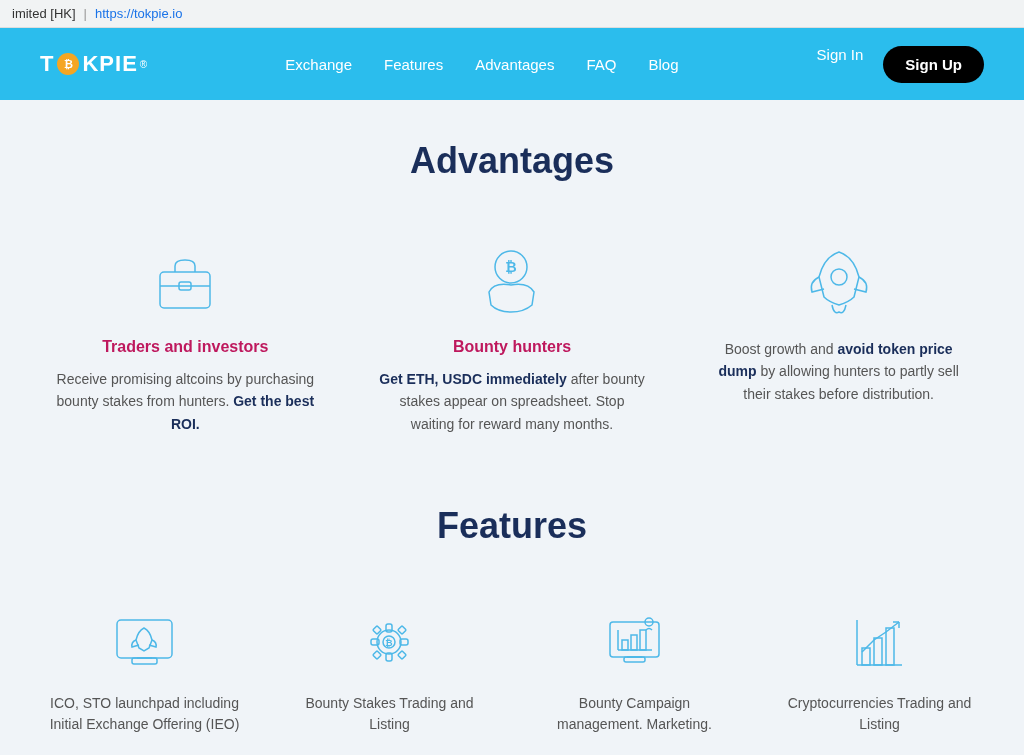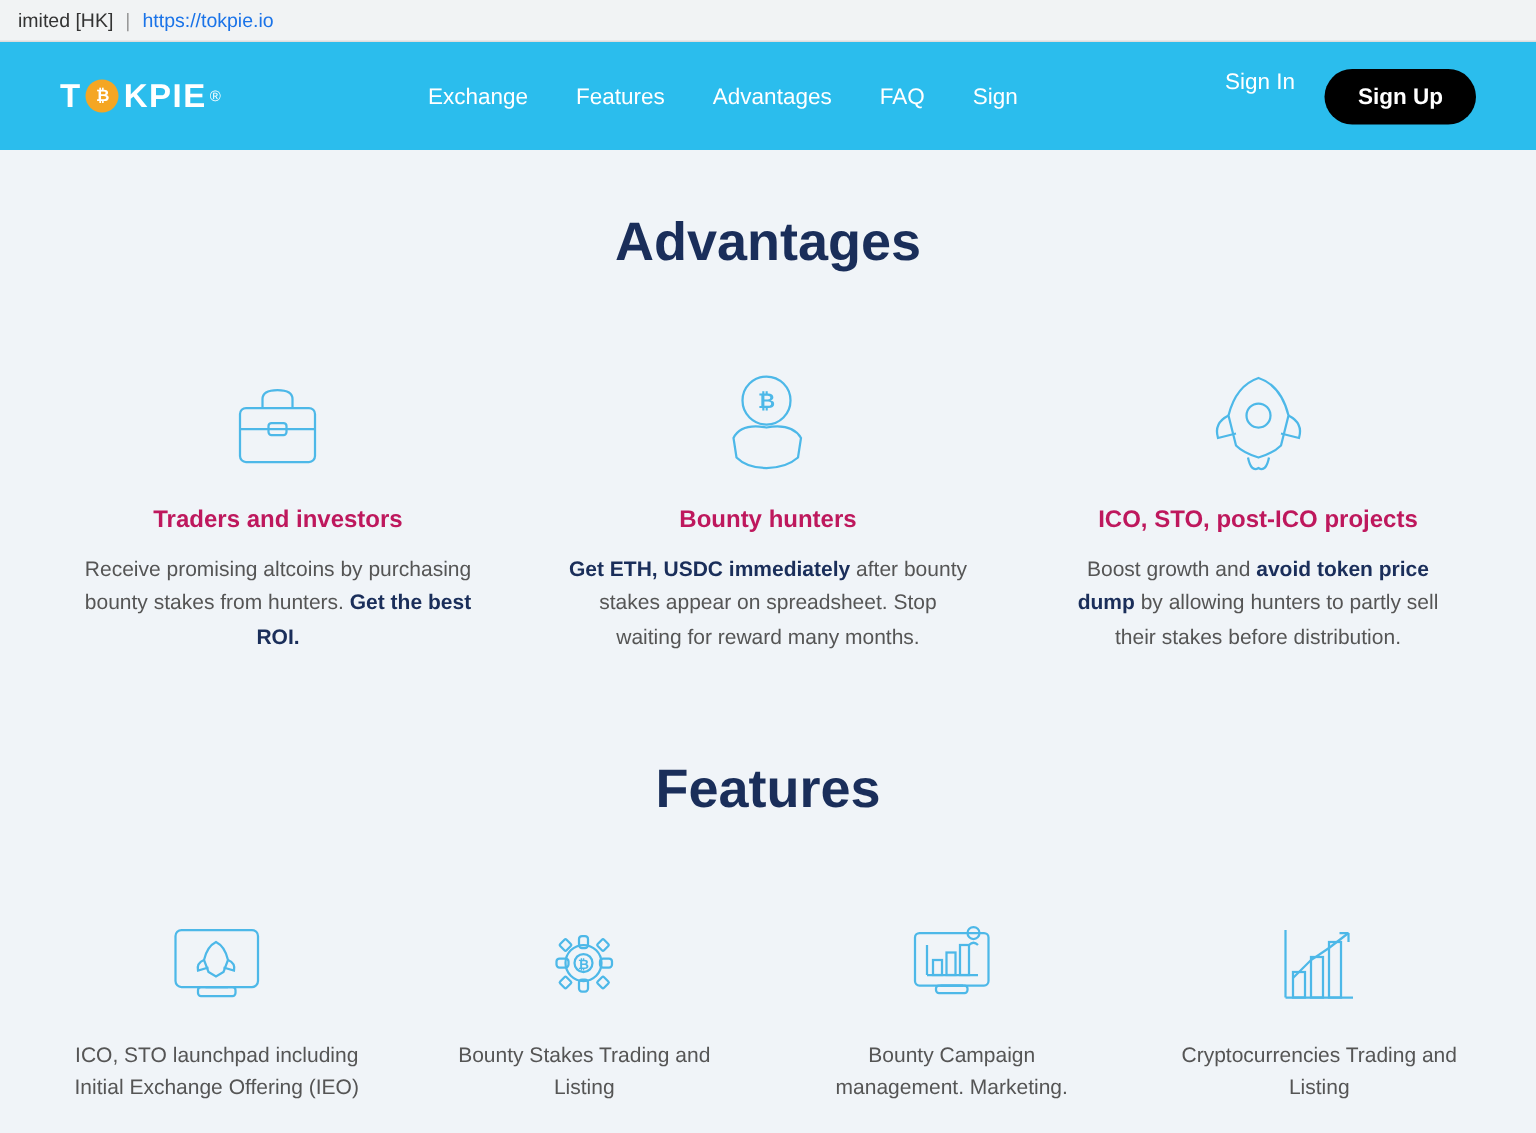"Sign" a { text: Sign -> Blog }
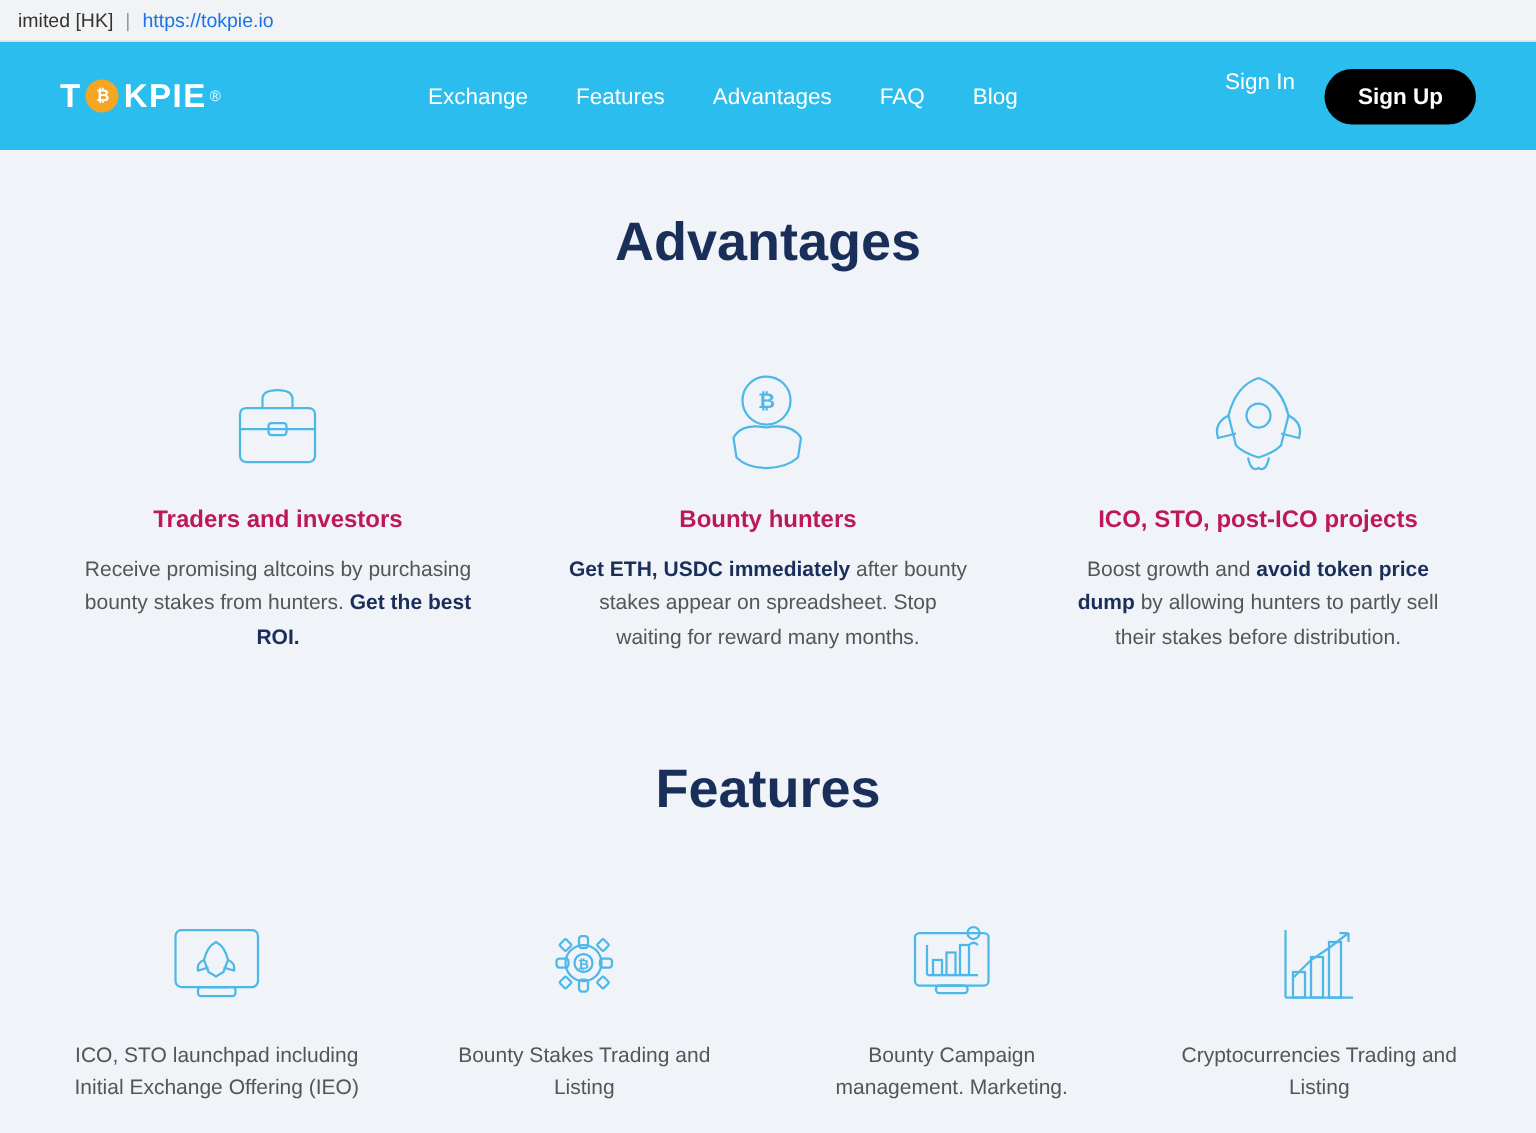"ICO, STO, post-ICO projects" h3 { html: <h3>ICO, STO, post-ICO projects</h3> -> none }
